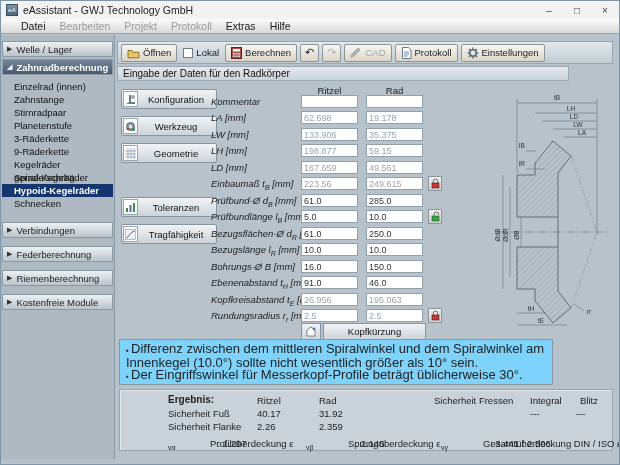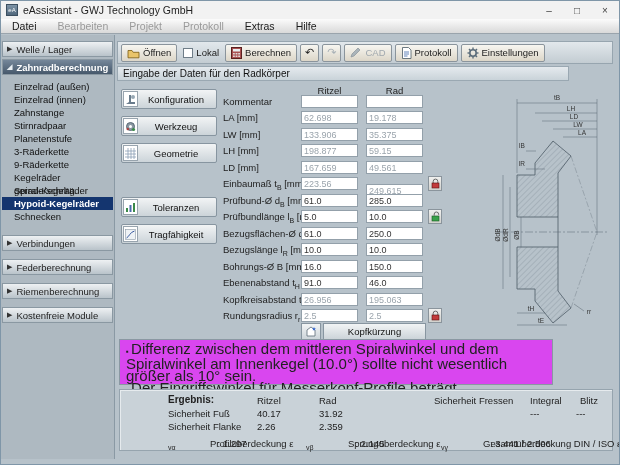"Datei" .menubar { gap: 7px -> none; padding-left: 4px -> 13px }
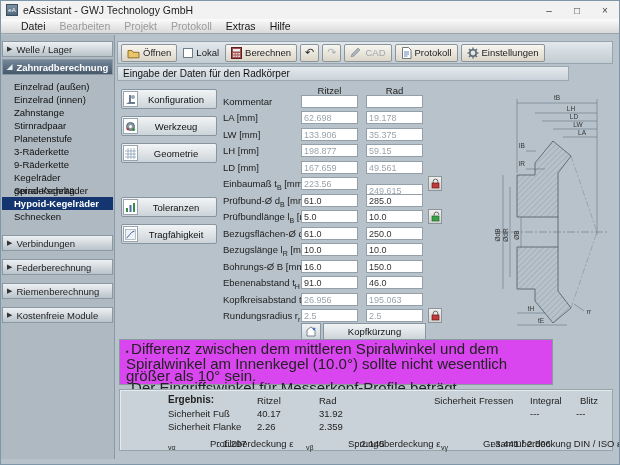"Einzelrad (außen)" div.sitem { html: <div>Einzelrad (außen)</div> -> none }
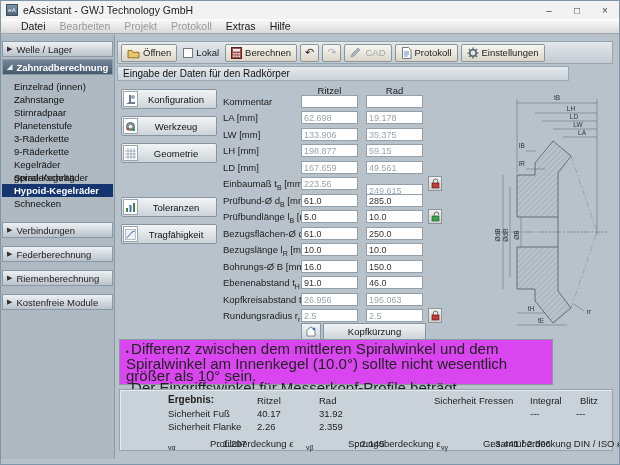"Kommentar" .flabel { font-style: none -> italic; left: 222px -> 210px }
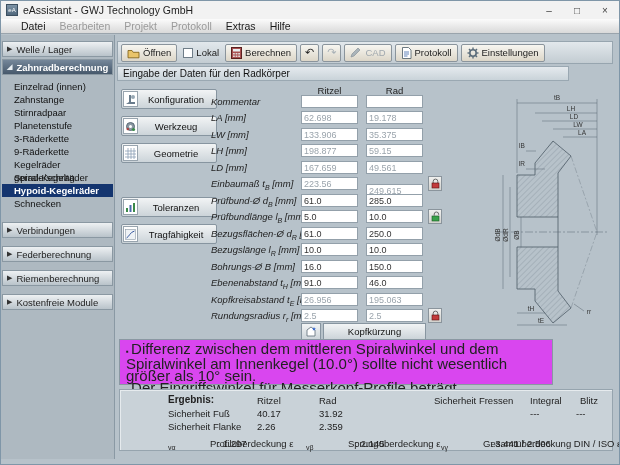"249.615" input.fin { margin-top: 7px -> none }
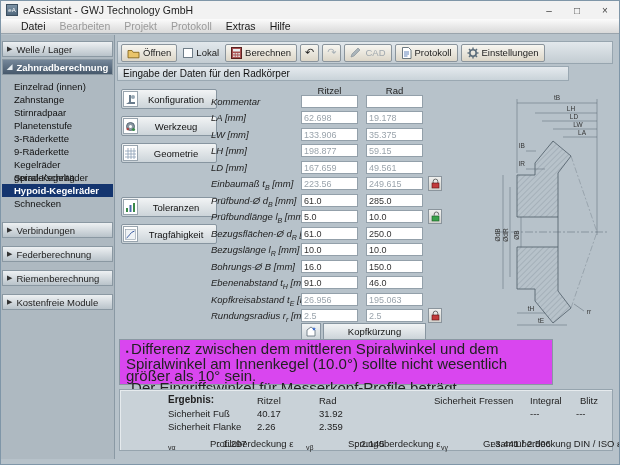"Differenz zwischen dem mittleren" .notes { background: #d946ef -> #7dd3fc; font-size: 15px -> 13px }
